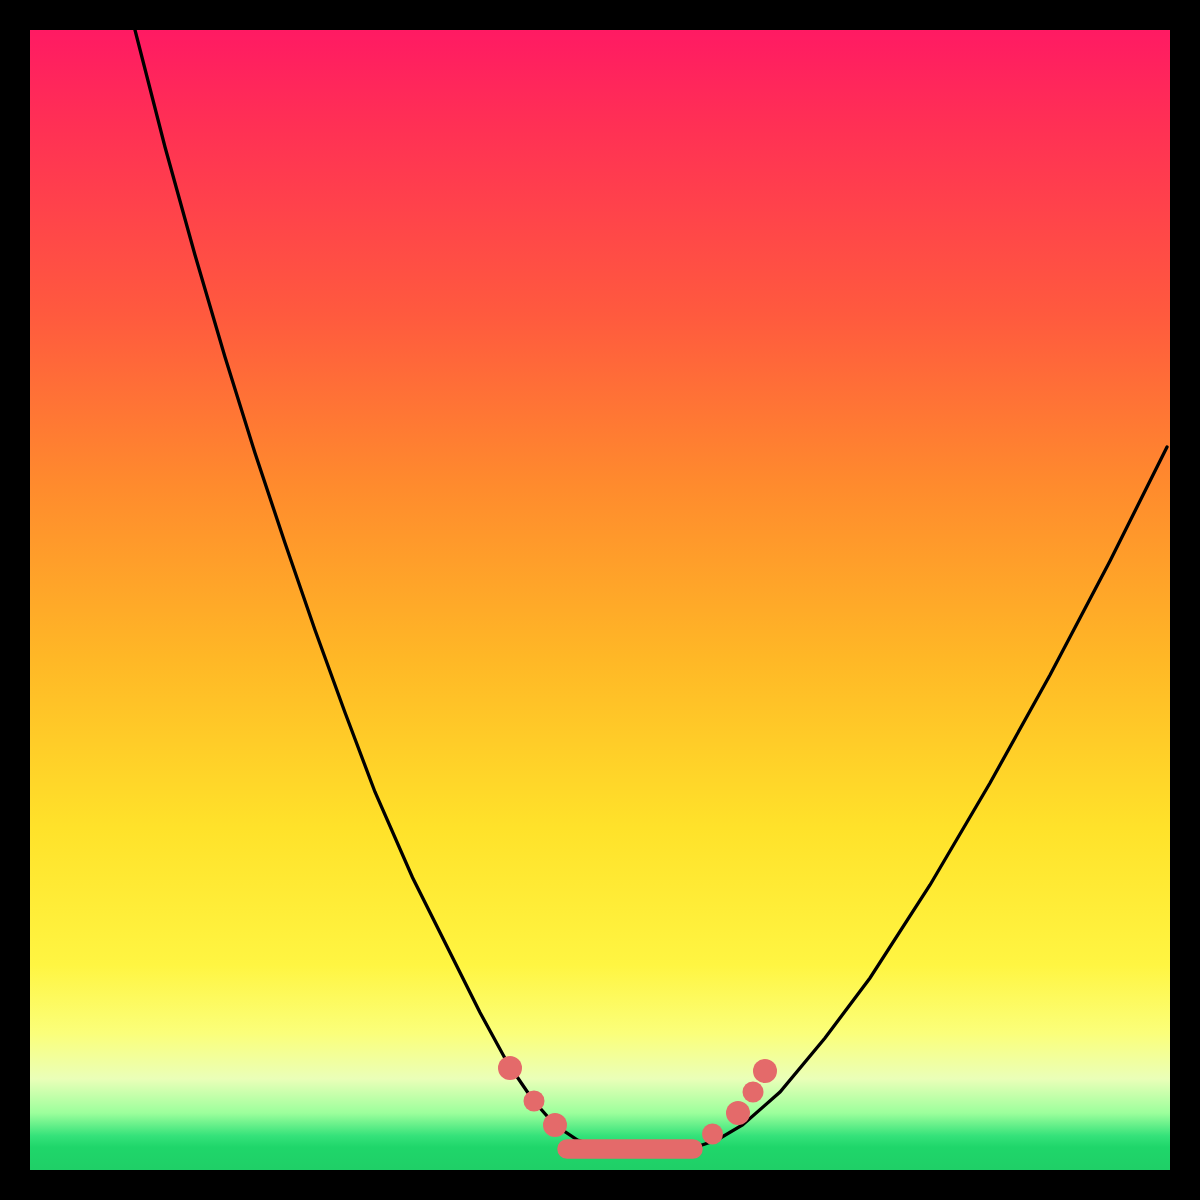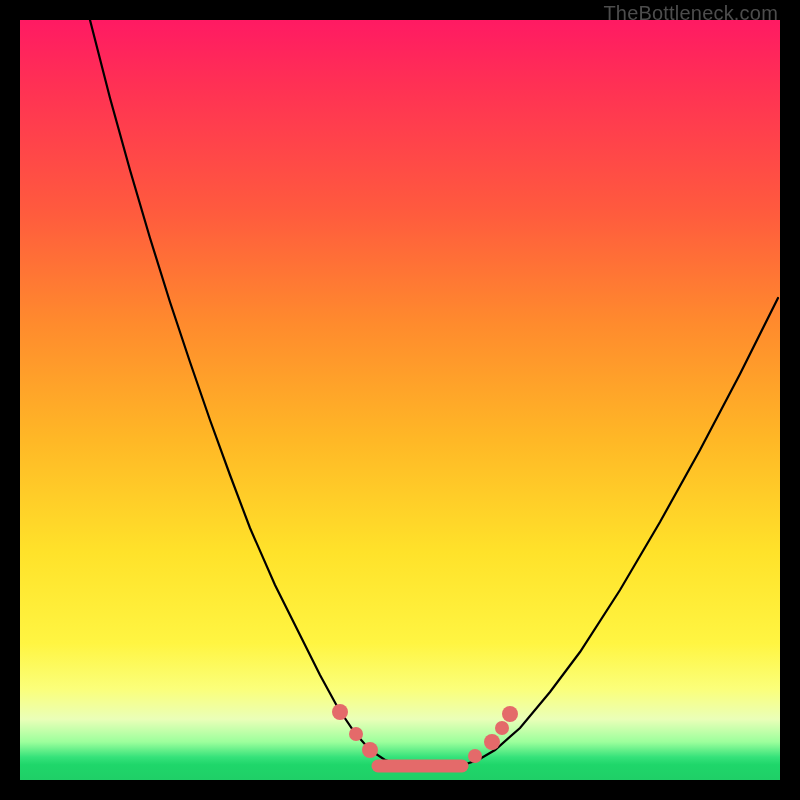"TheBottleneck.com" div.watermark { html: <div>TheBottleneck.com</div> -> none }
